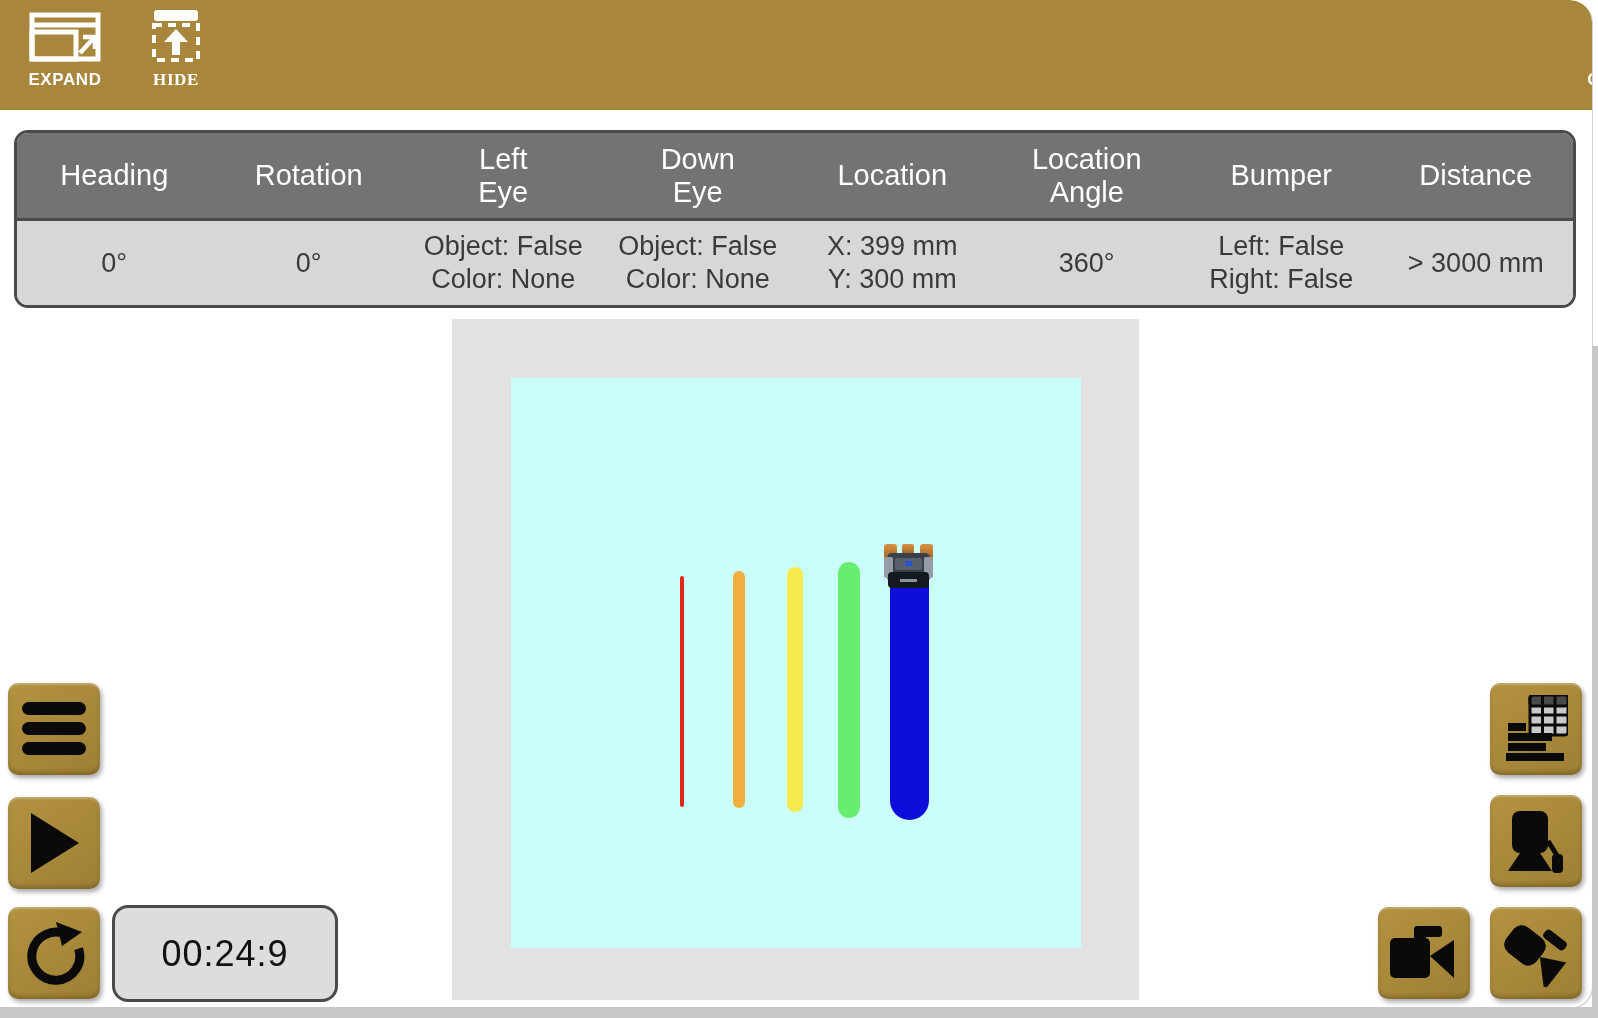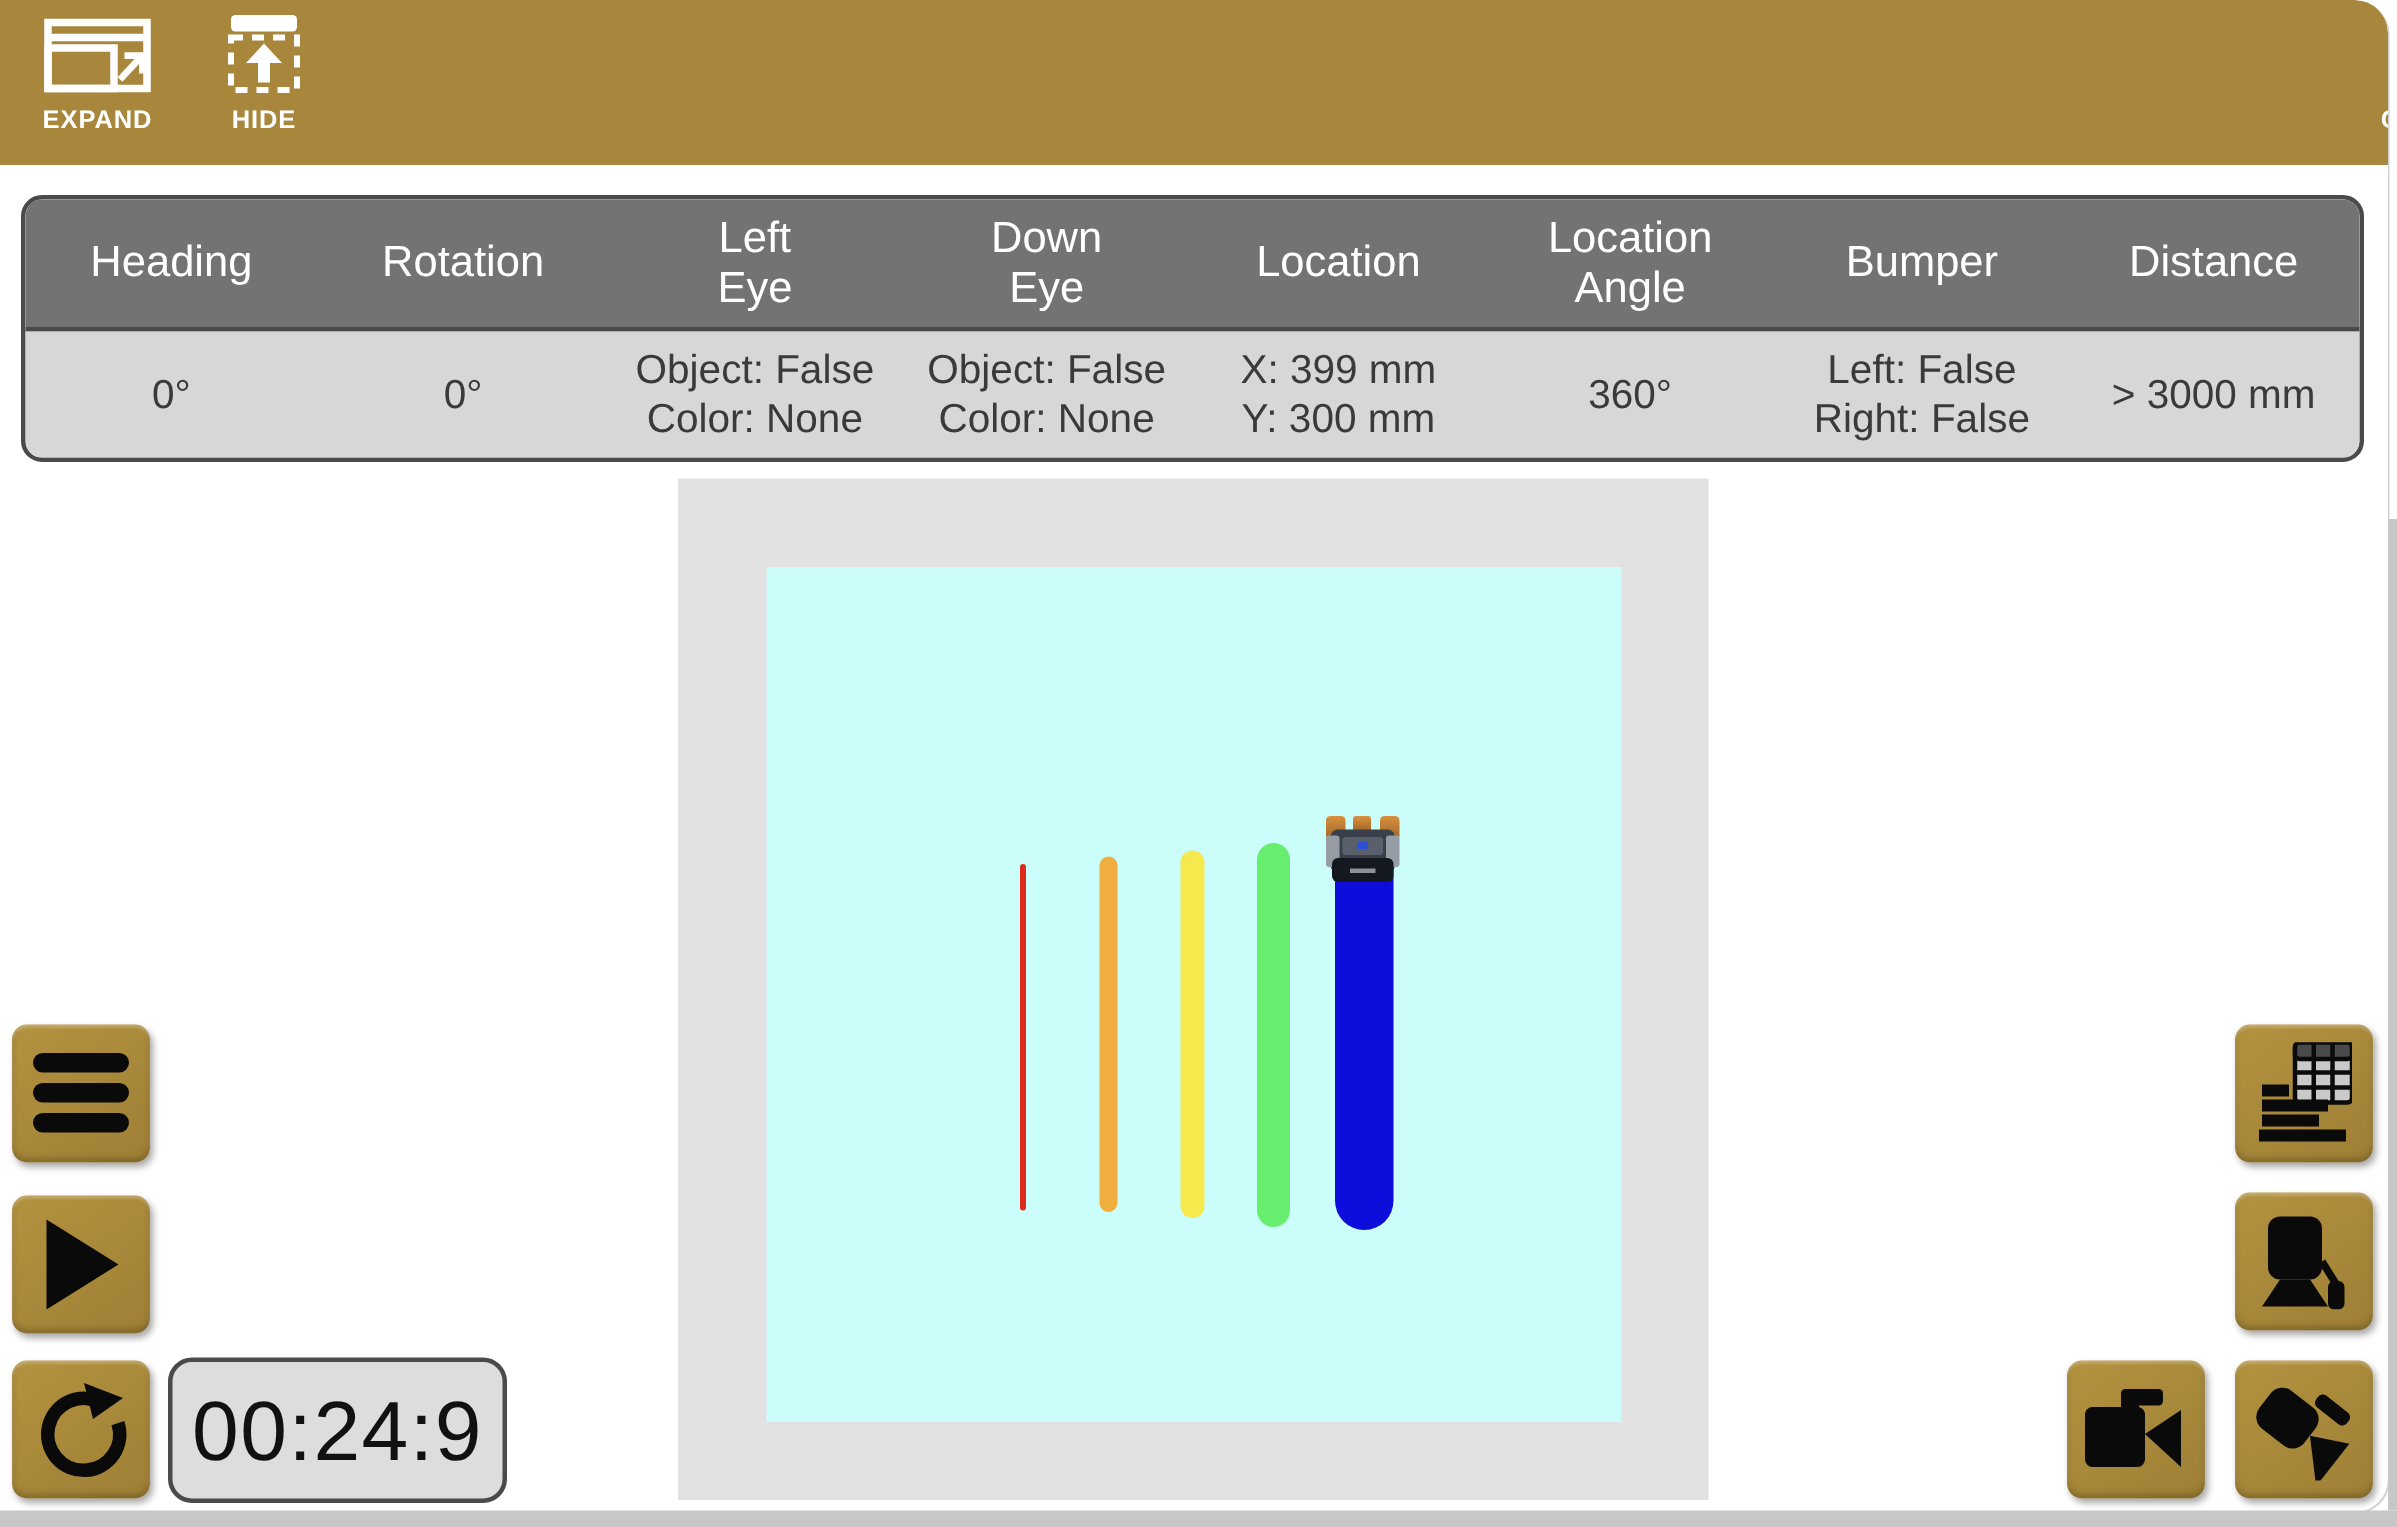"HIDE" div.tb-btn { font-family: none -> Liberation Serif, serif }
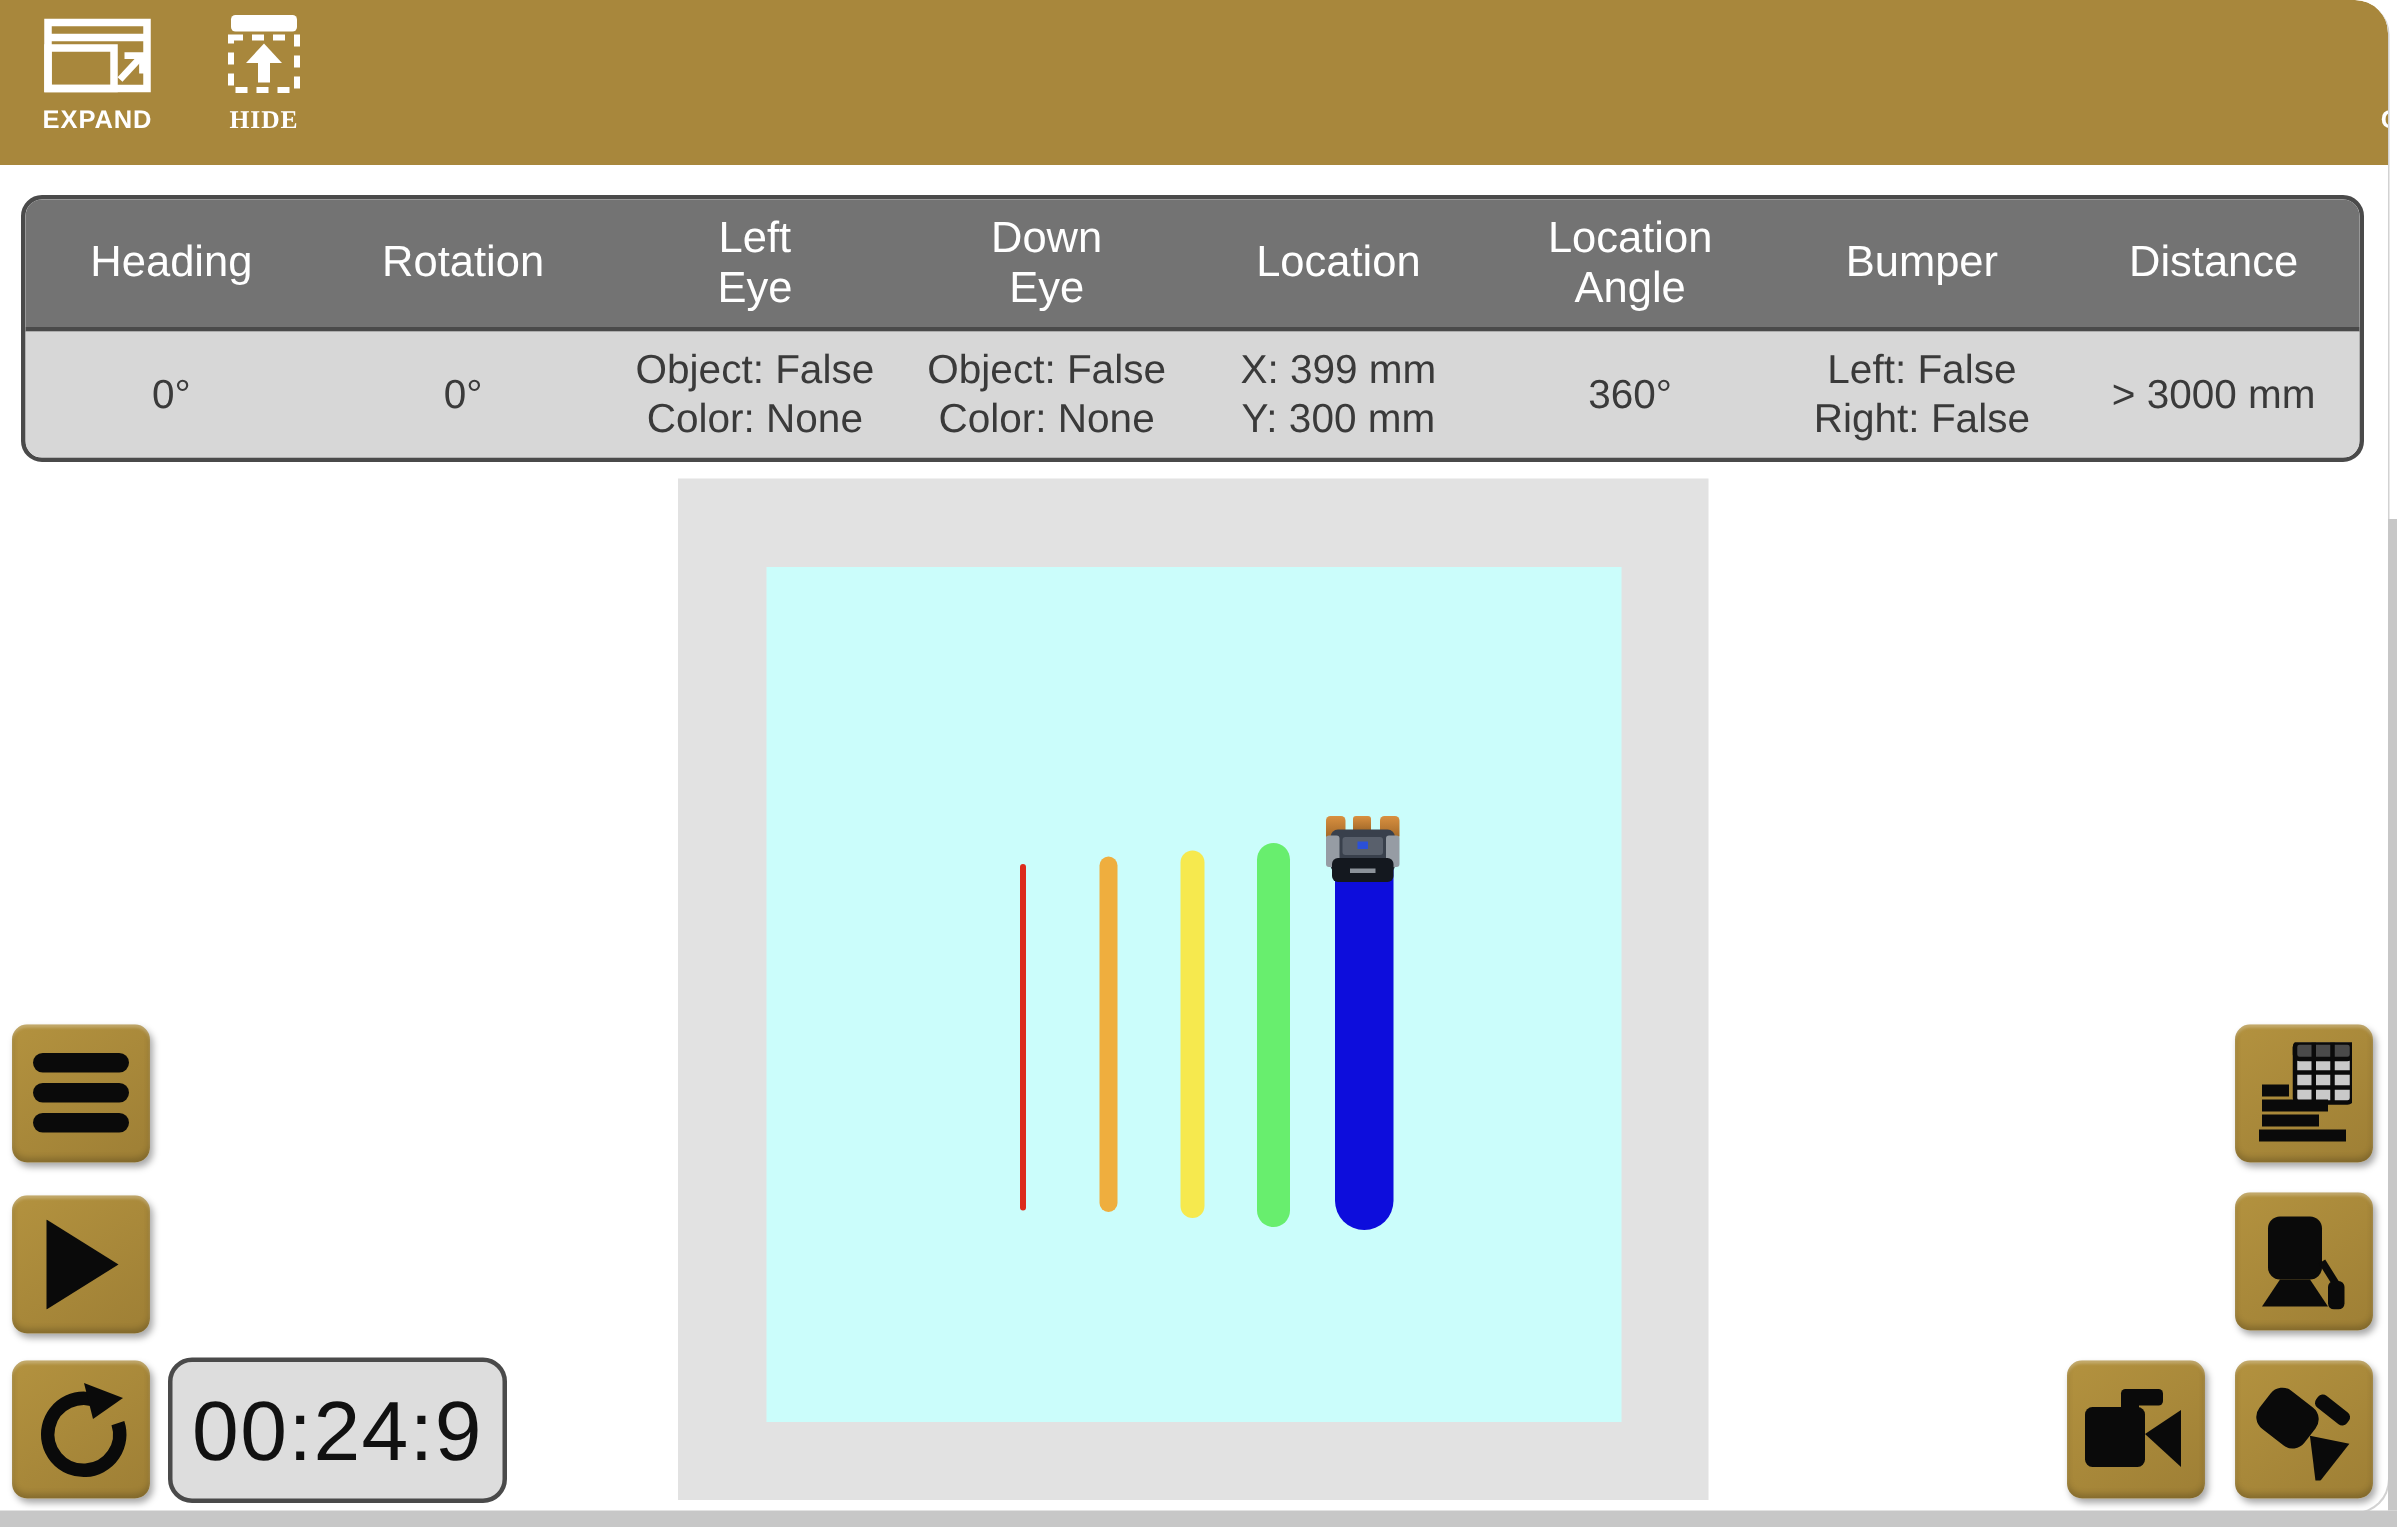"00:24:9" #timer { font-size: 56px -> 36px }
